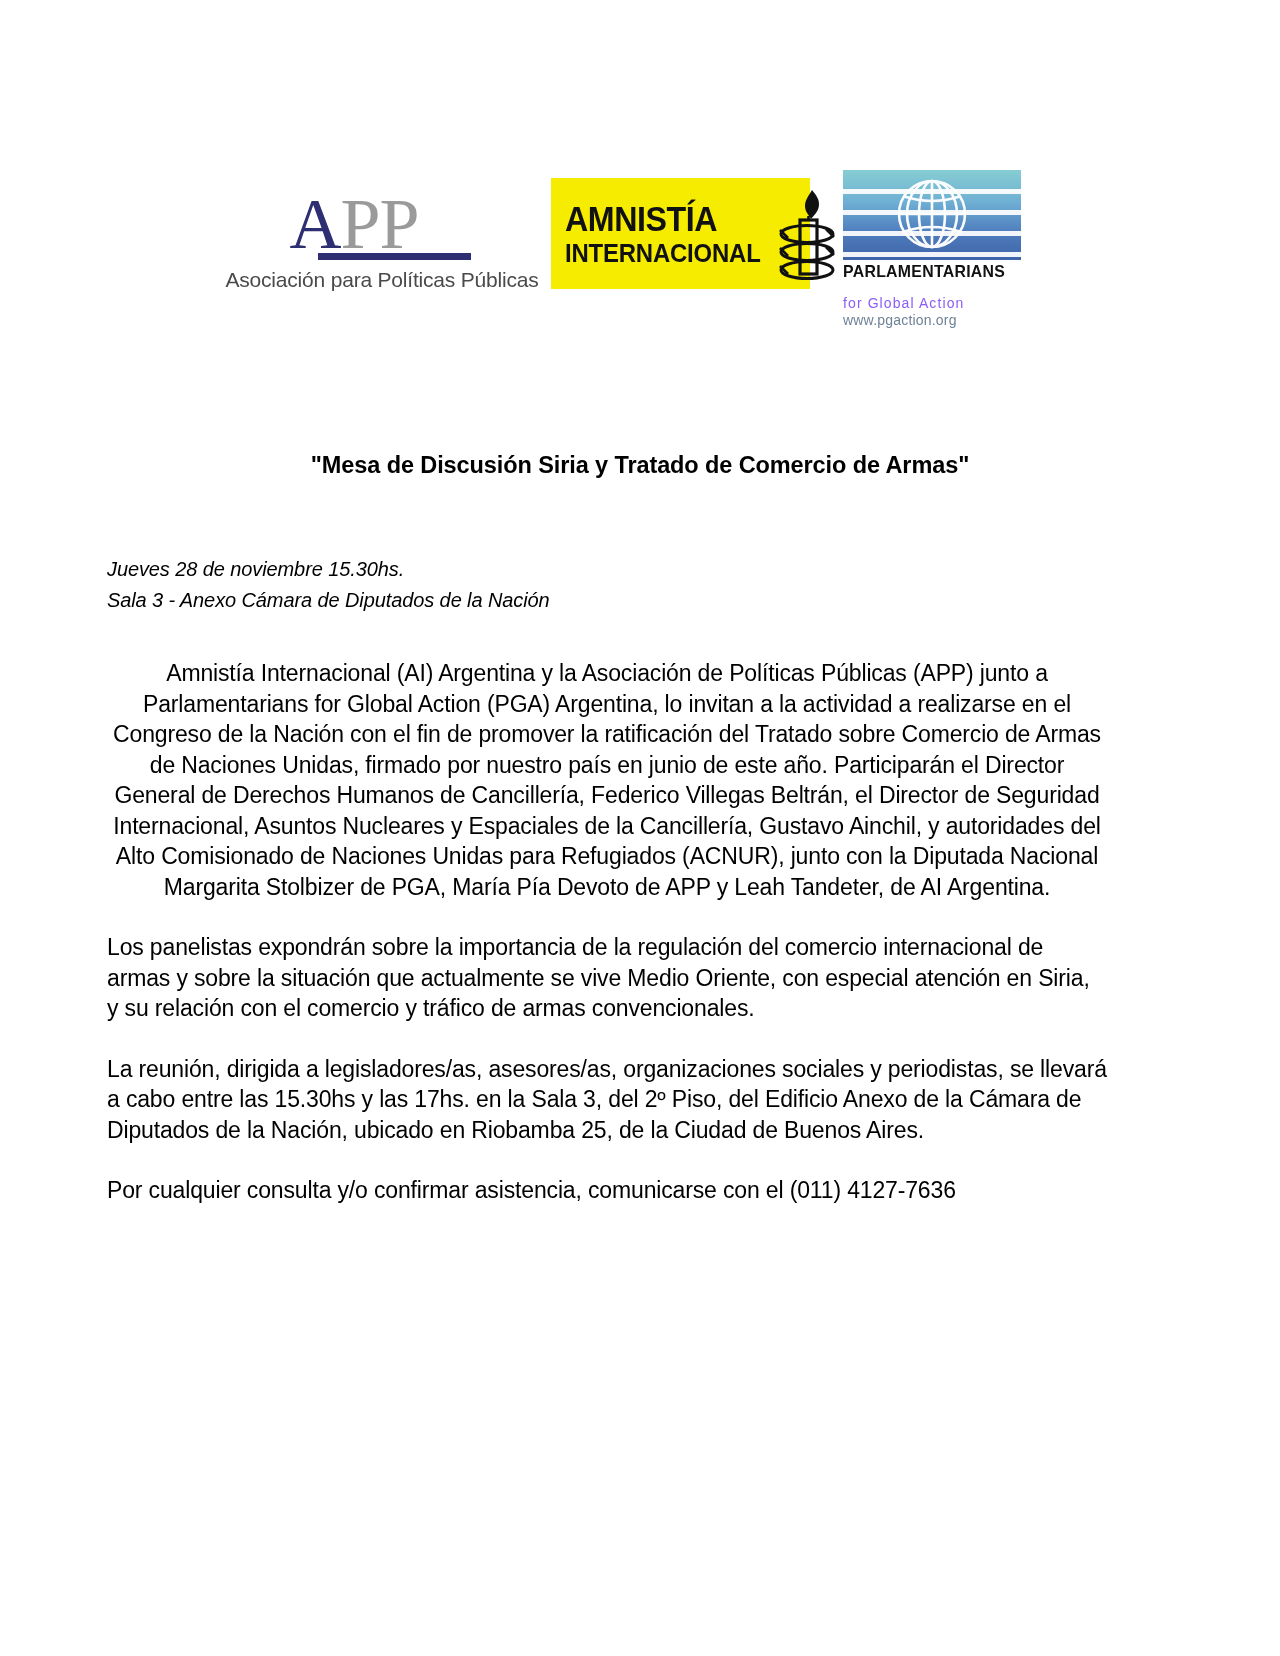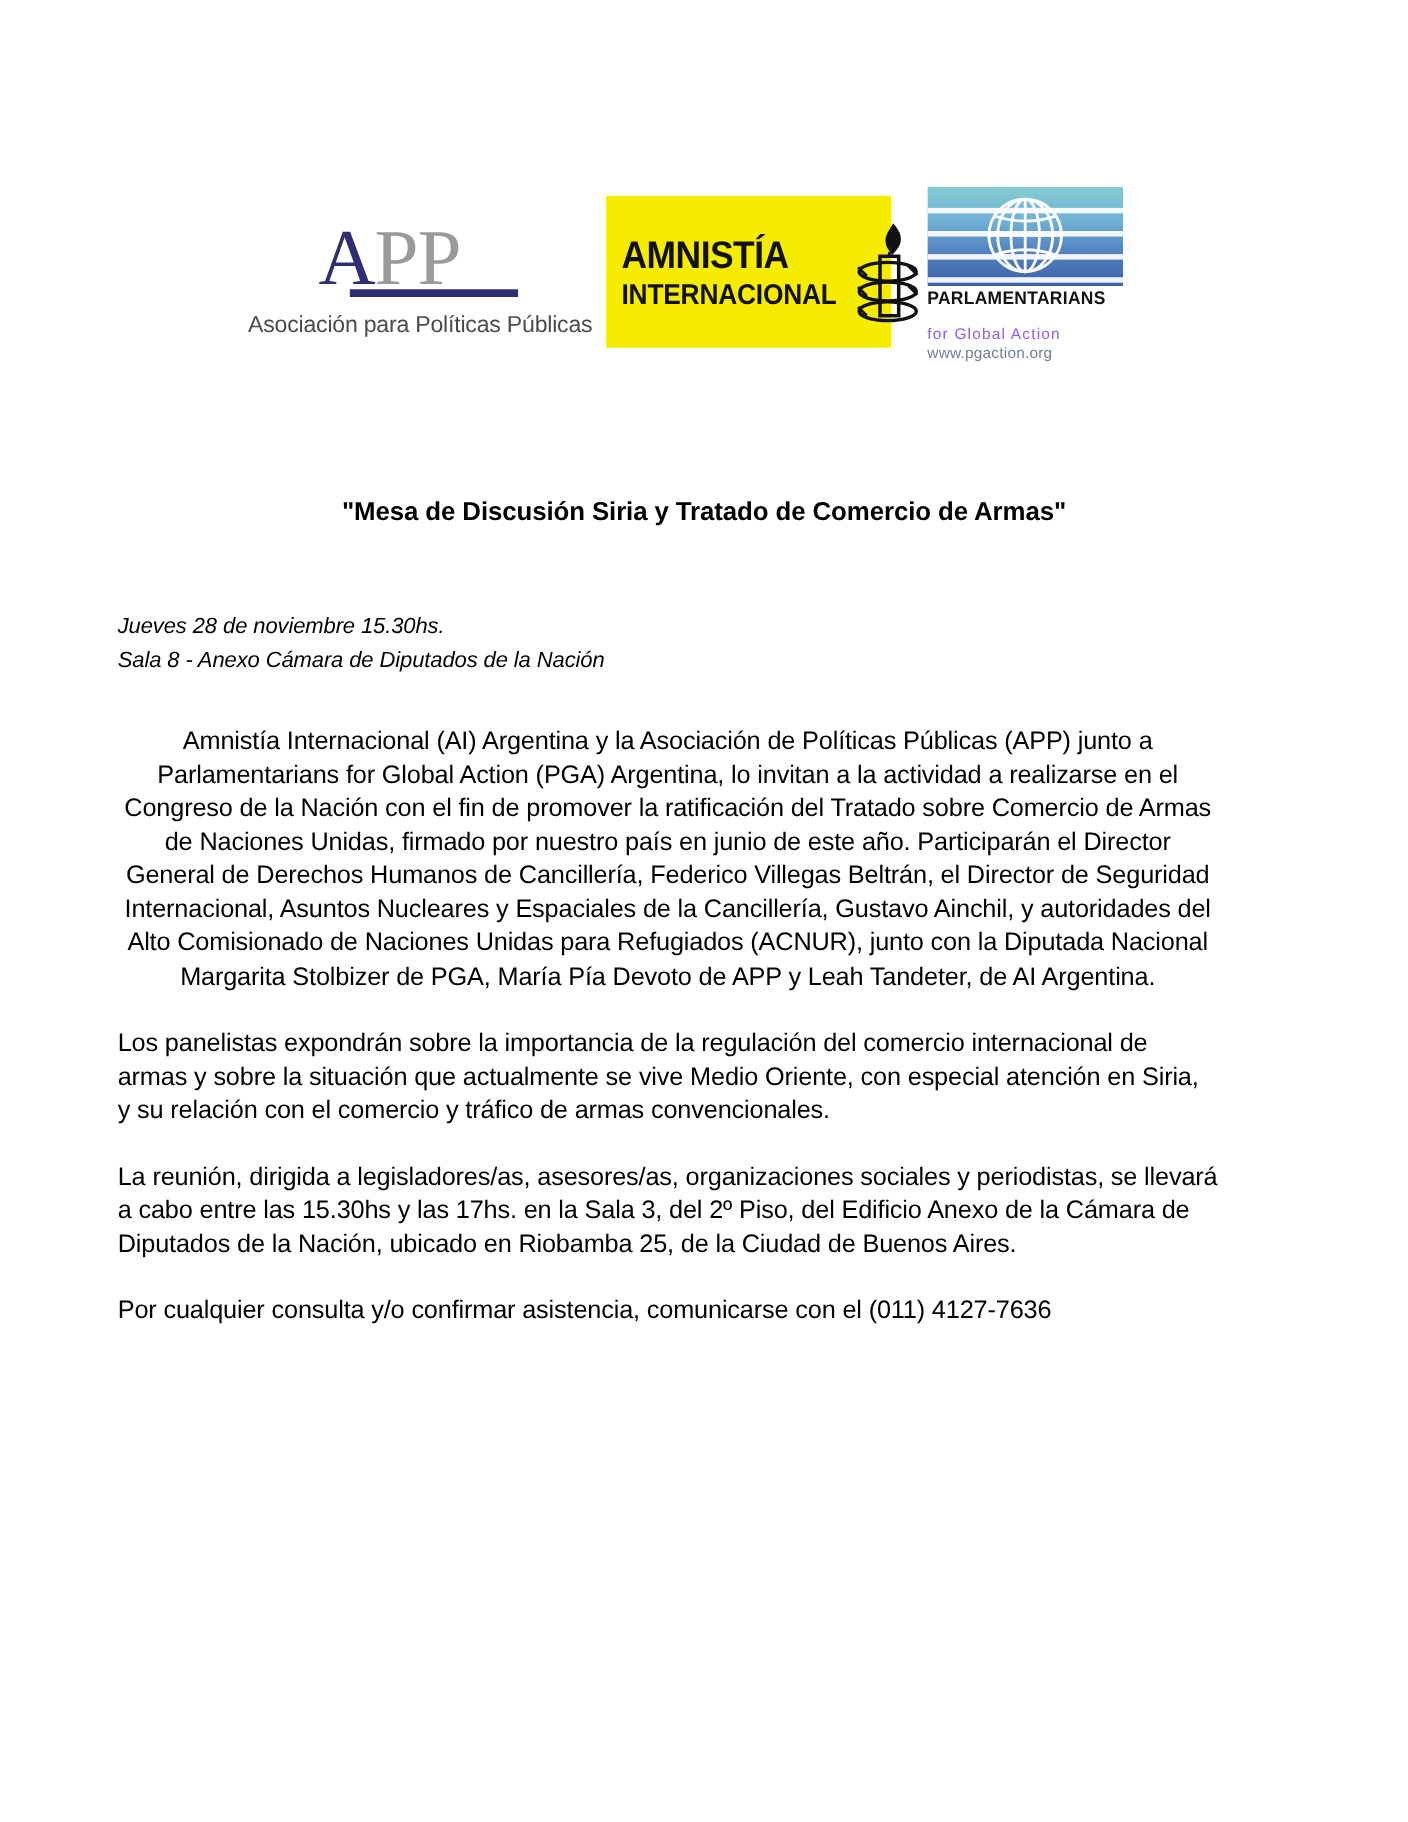"APP" .app-mark { margin: 10px auto -> 0 auto }
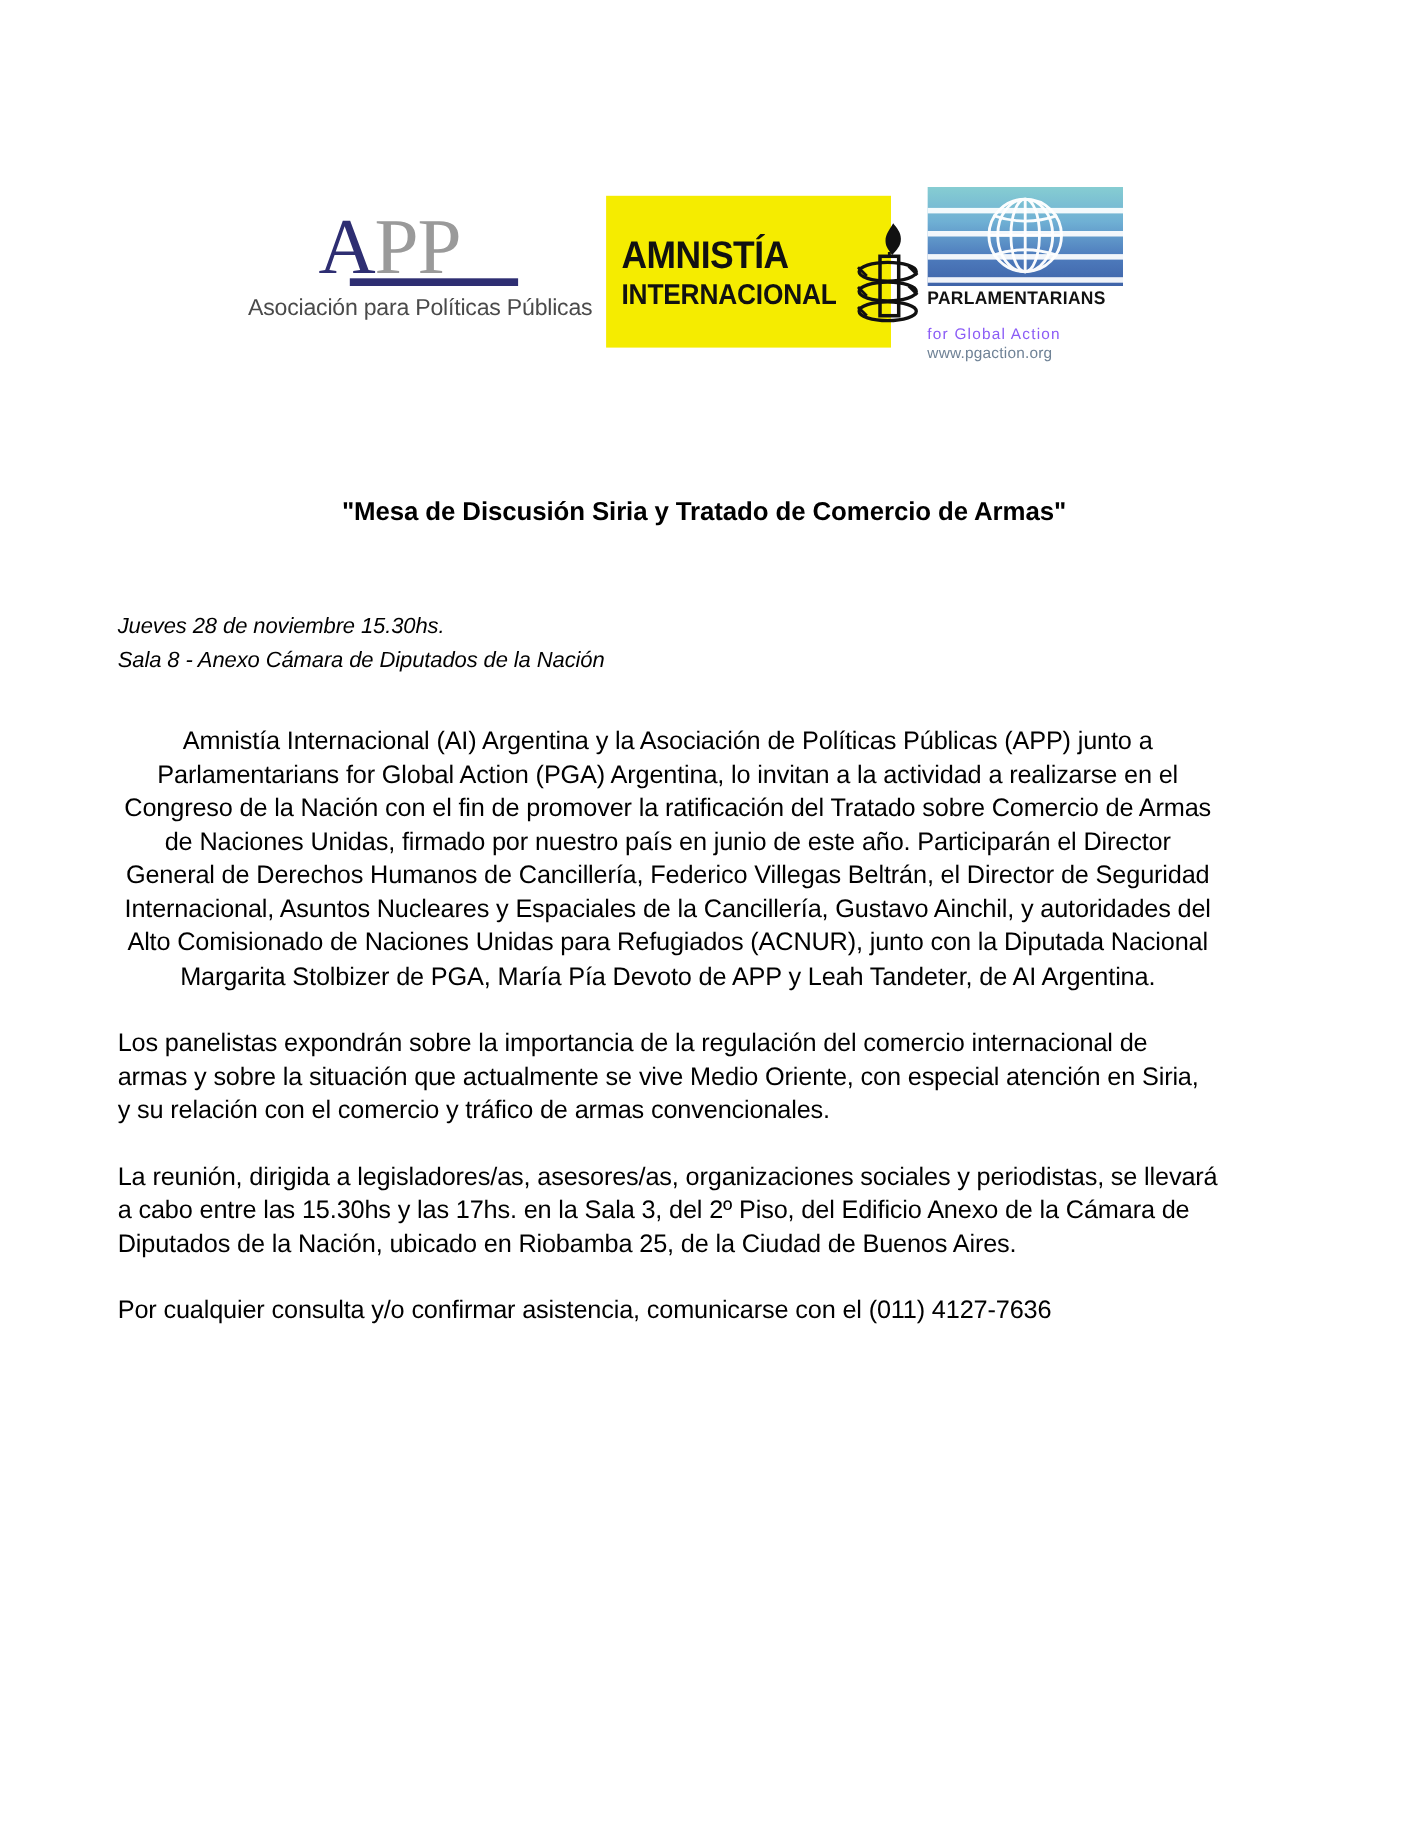"AMNISTÍA" .ai-logo { height: 138px -> 111px }
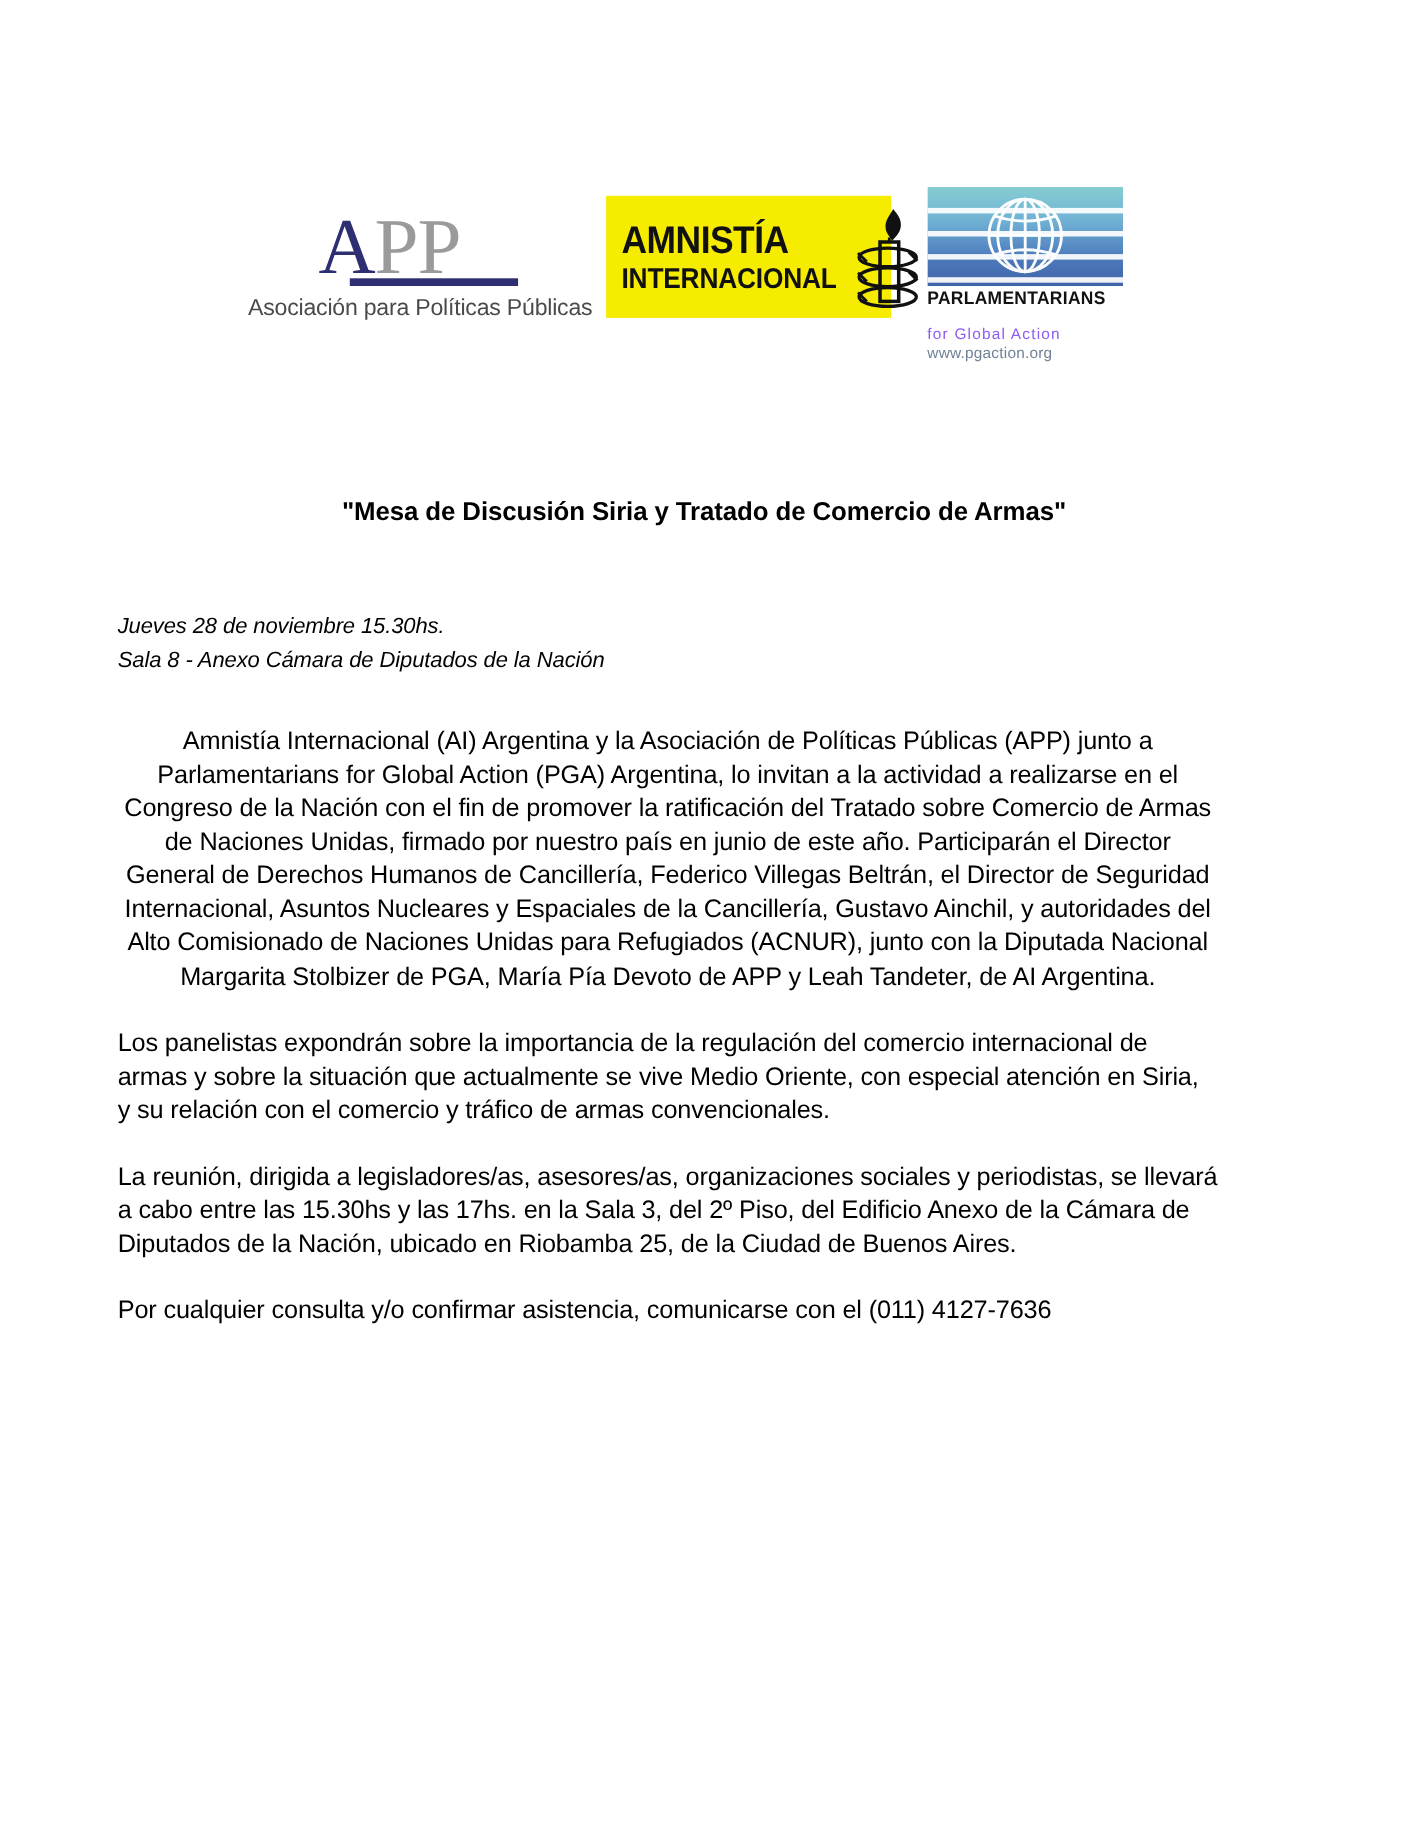"Sala 8 - Anexo Cámara" div.meta-line { text: 8 -> 3 }
